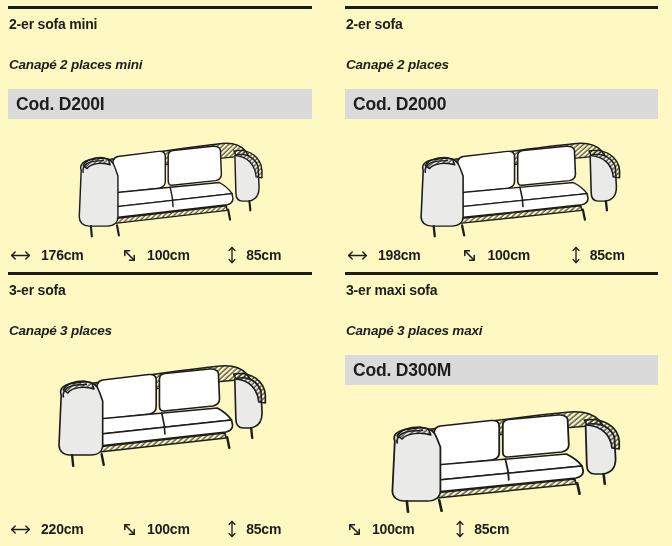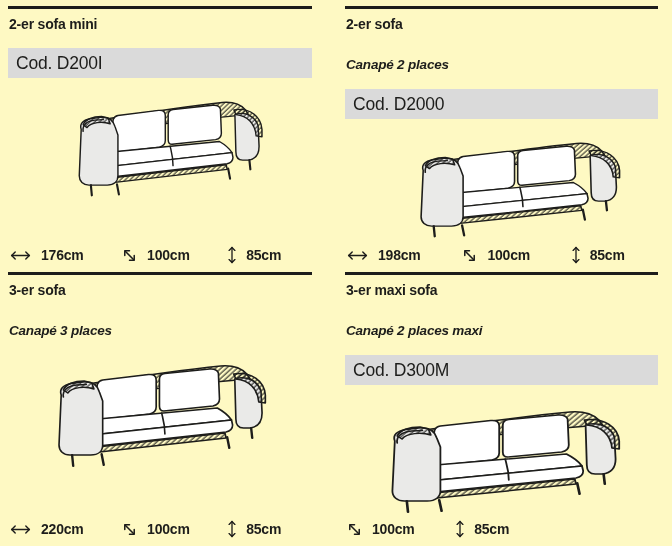"Canapé 2 places mini" p.subtitle { html: none -> <p>Canapé 2 places mini</p> }
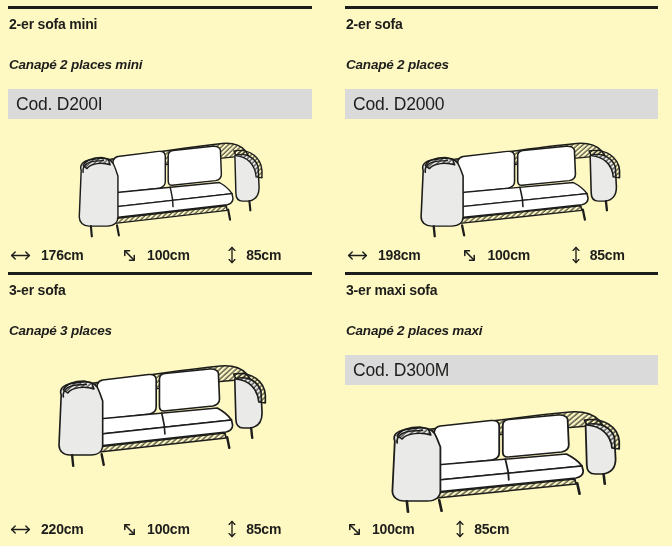"Cod. D200I" .codebar { font-weight: normal -> bold }
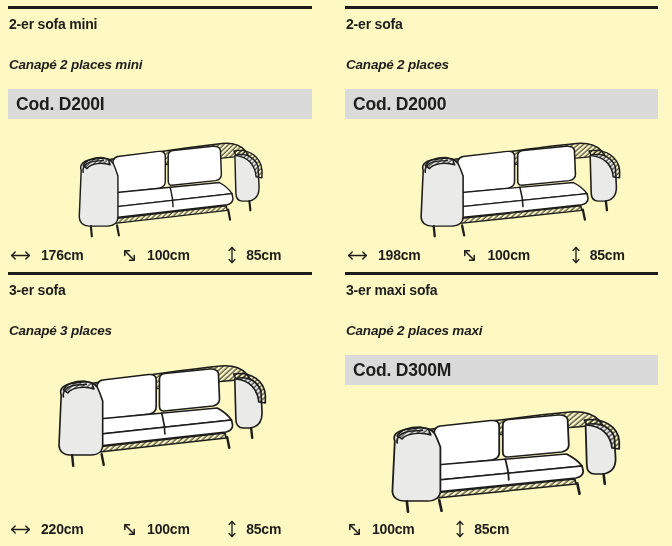"Canapé 2 places maxi" p.subtitle { text: 2 -> 3 }
